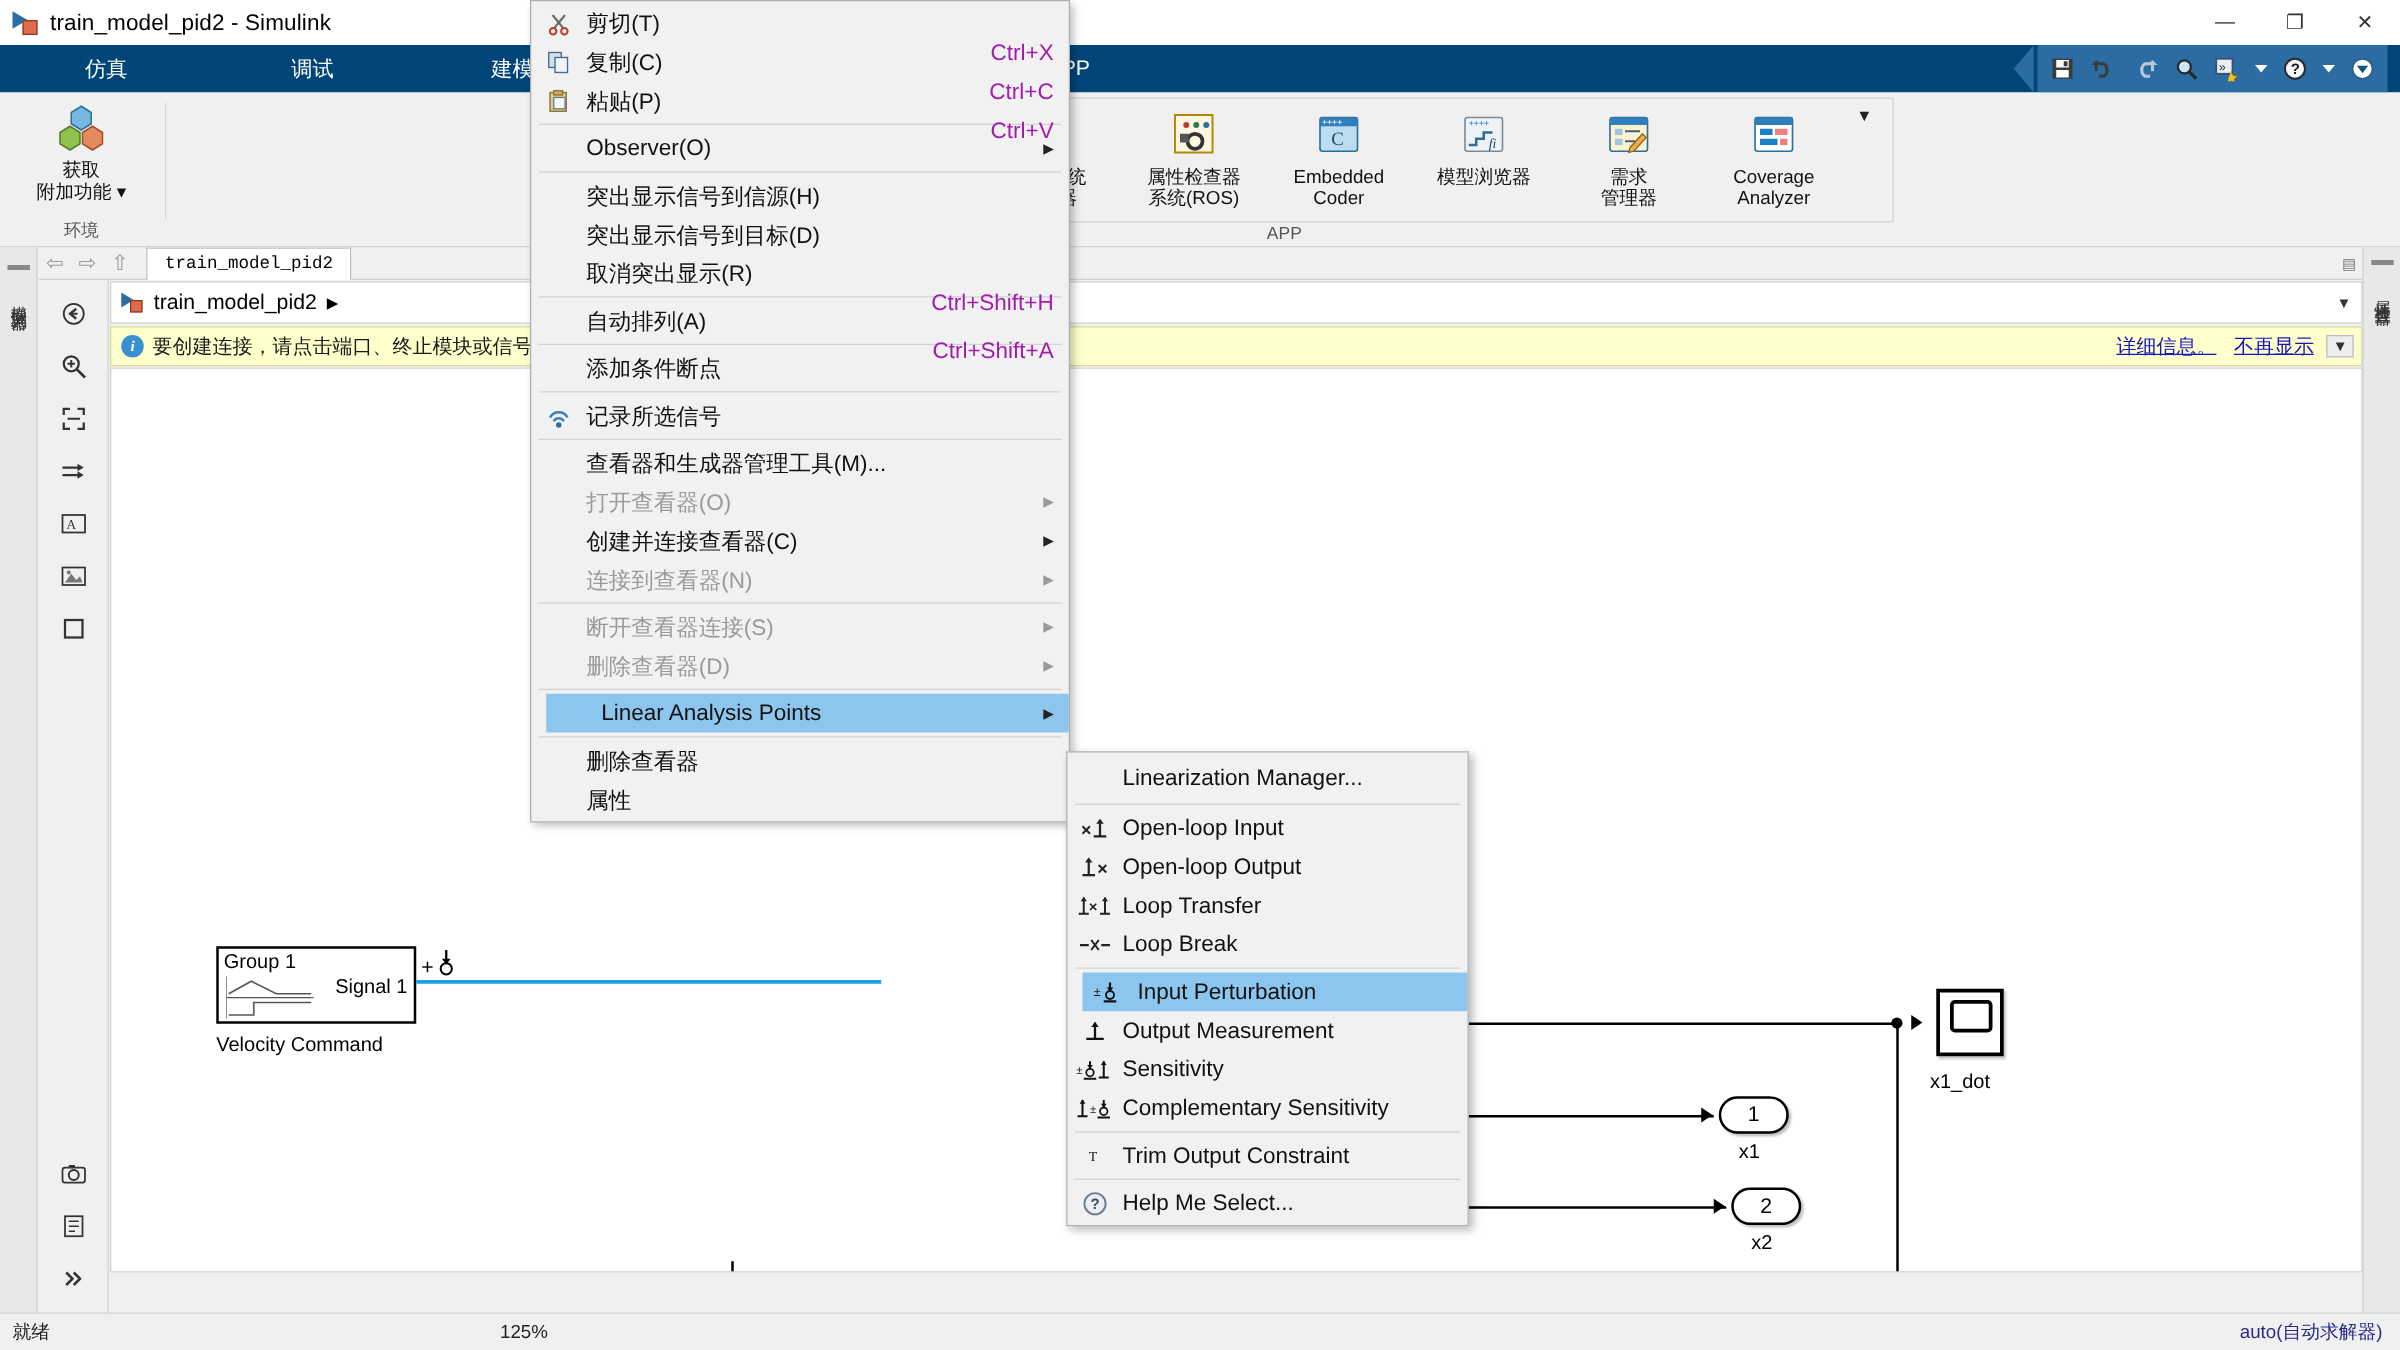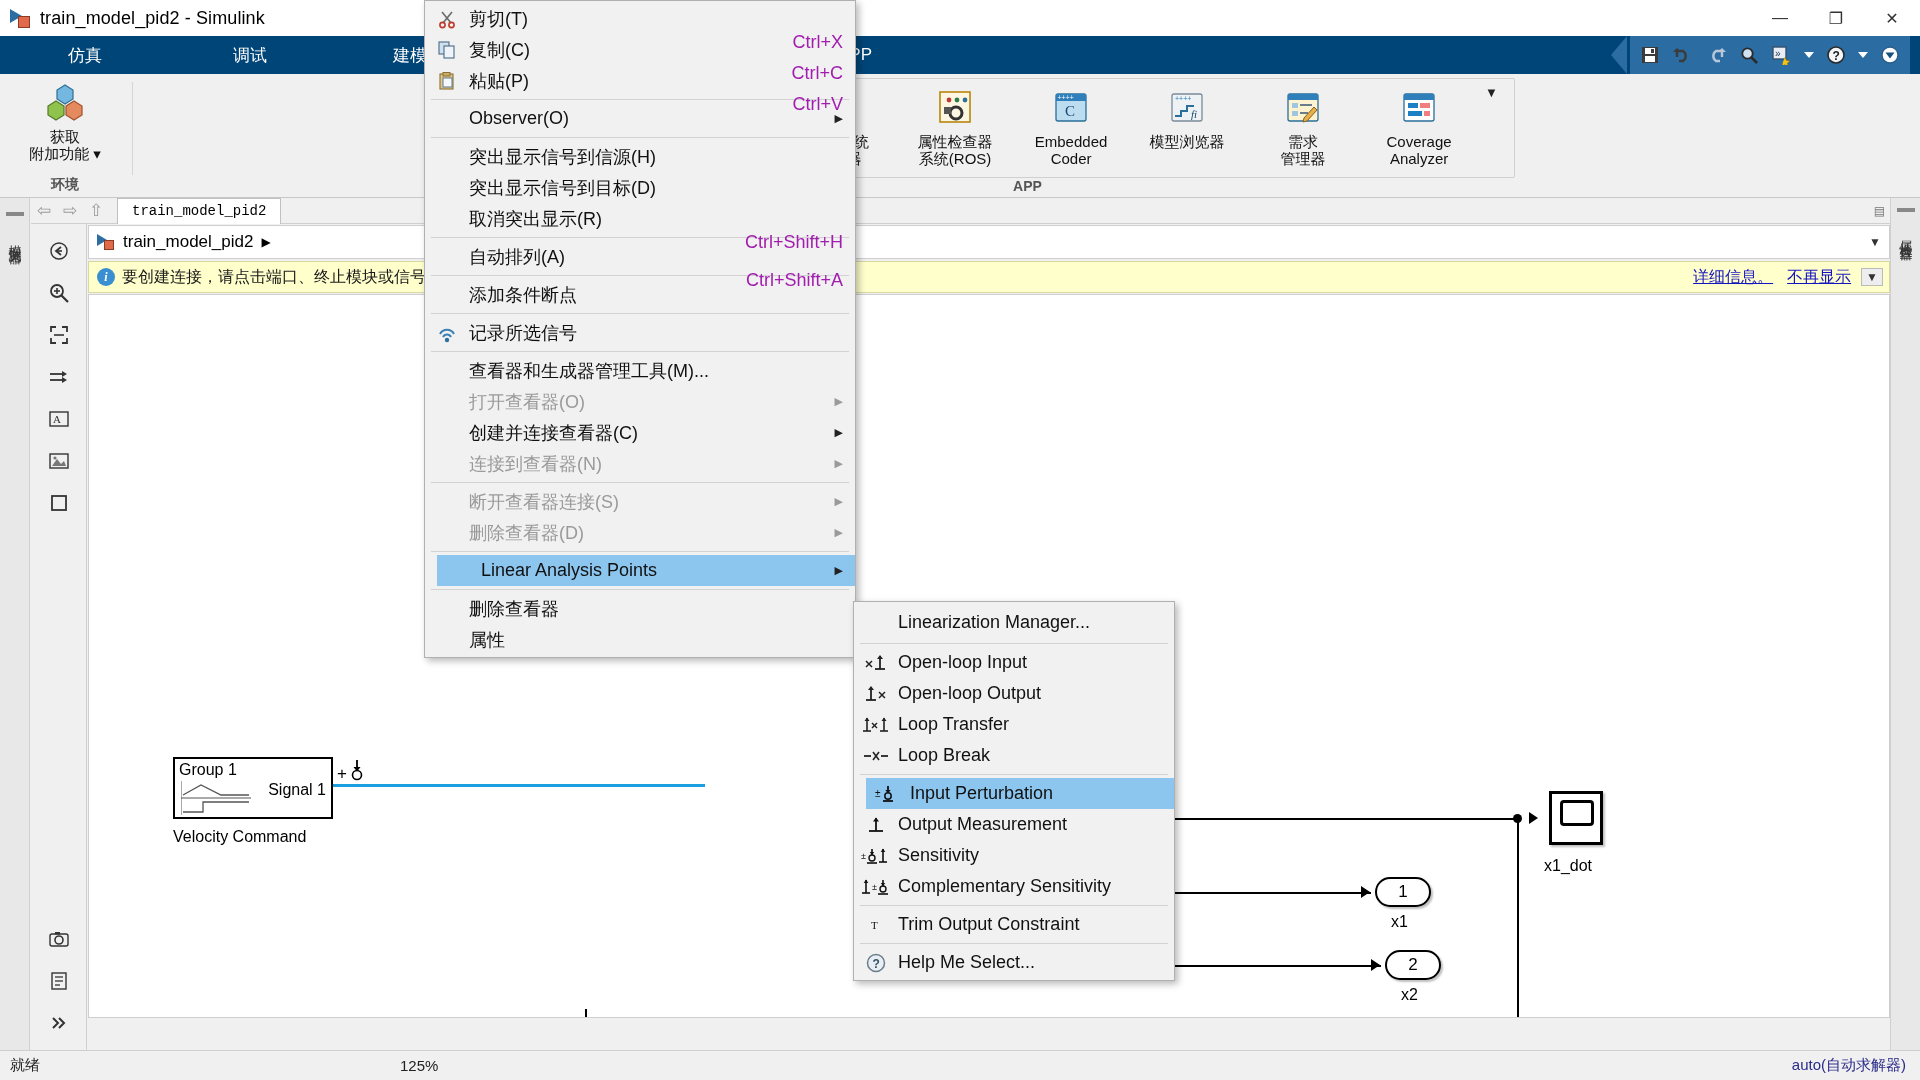"环境" .rgroup .gname { font-weight: bold -> none }
